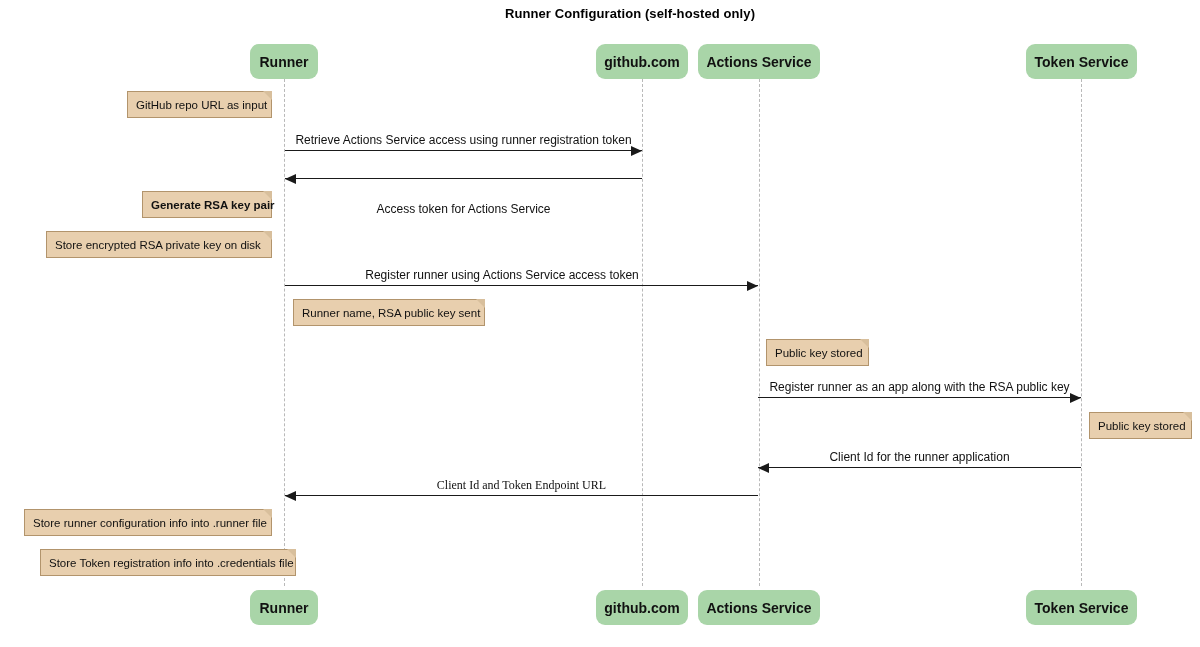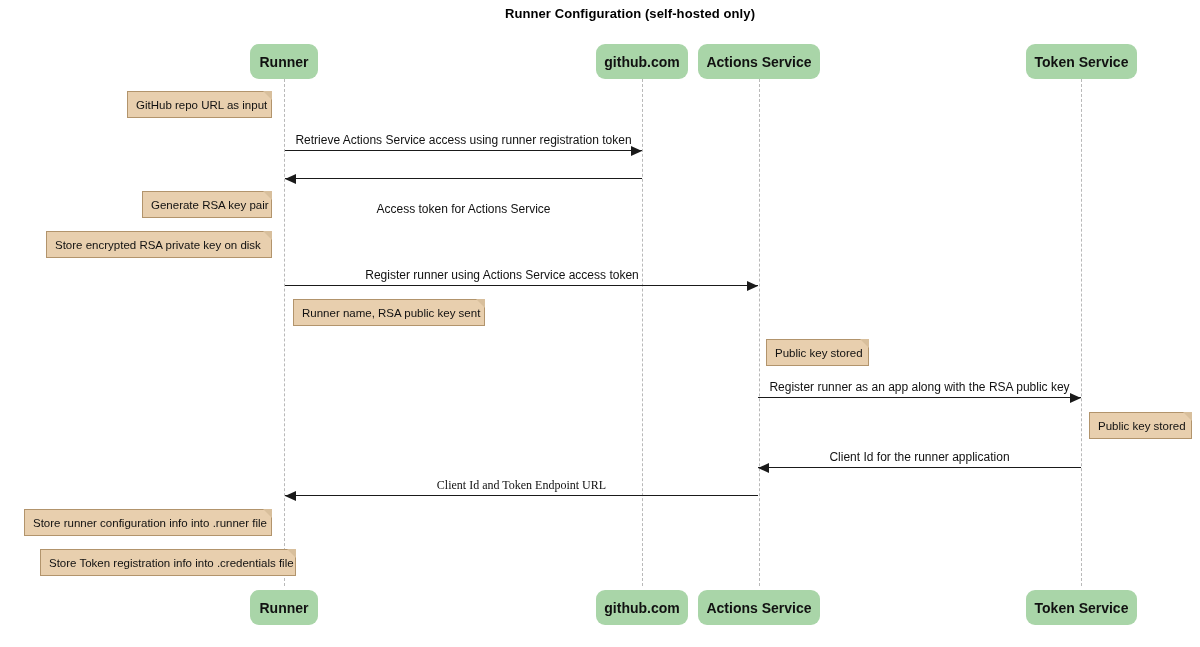"Generate RSA key pair" div.note { font-weight: none -> bold }
